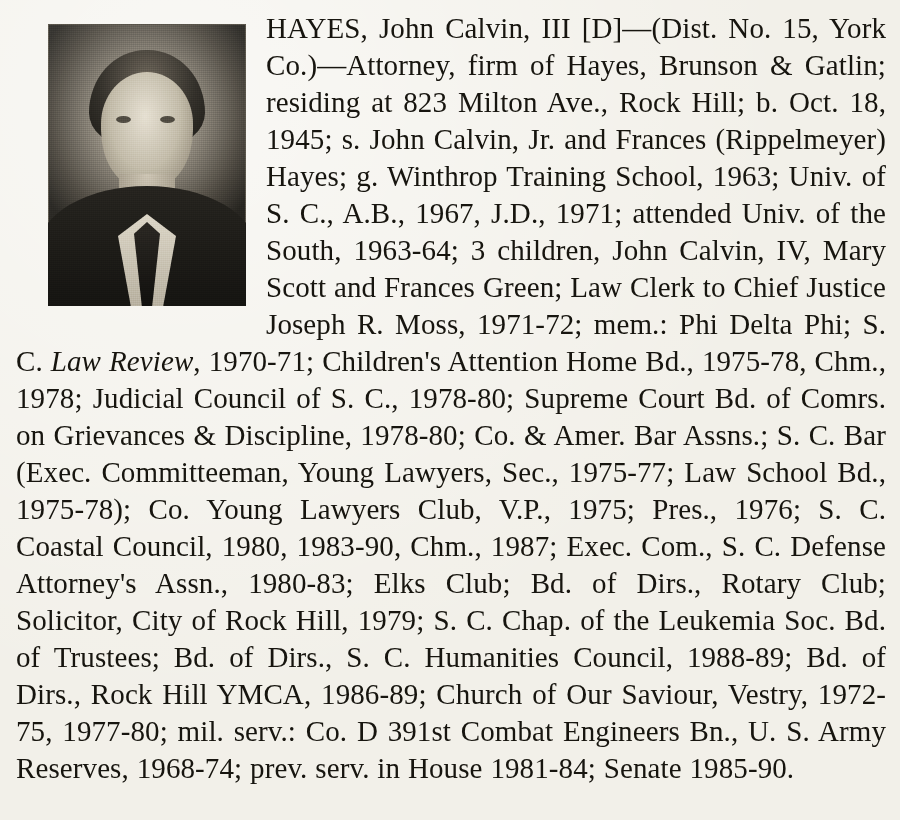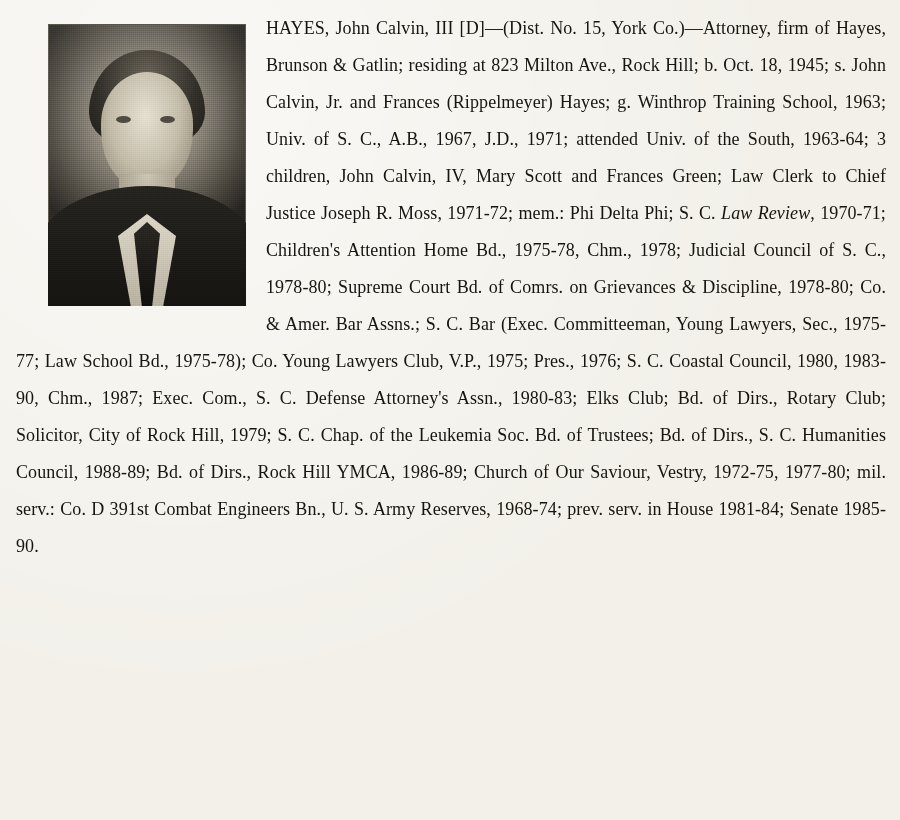"HAYES, John Calvin, III [D]—(Dist." .entry { font-size: 18px -> 29px }
